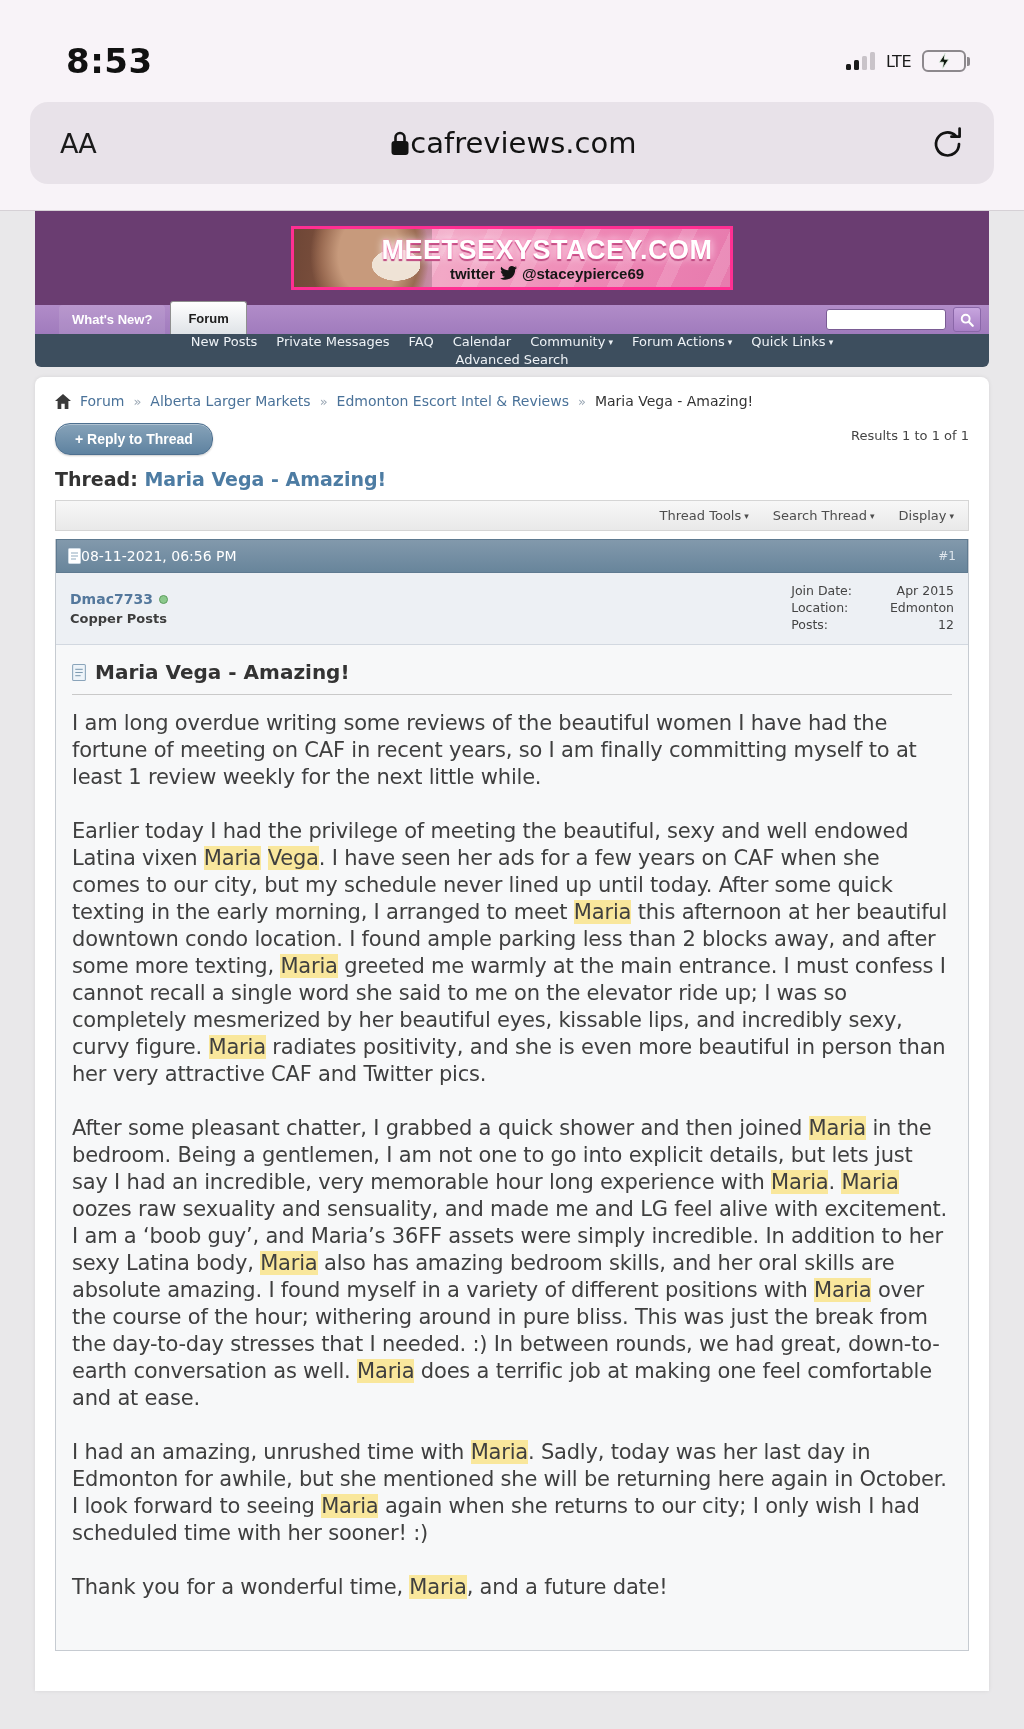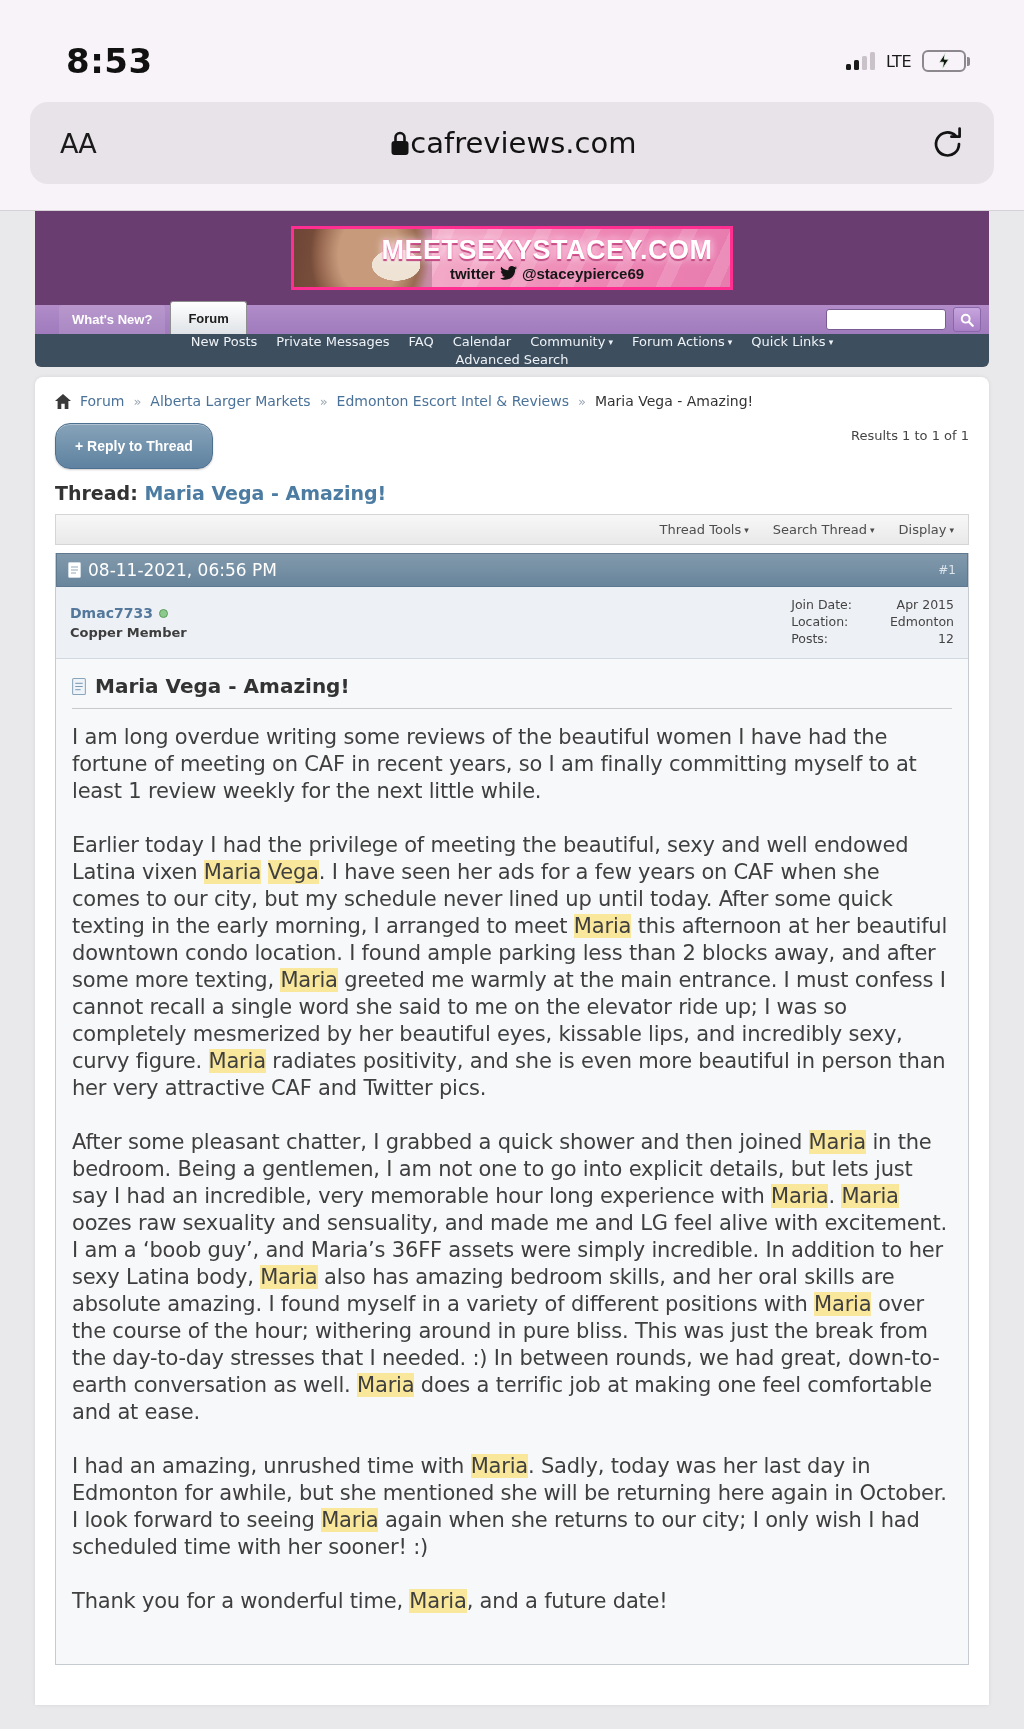"+ Reply to Thread" .reply-btn { padding: 14px 19px -> 7px 19px }
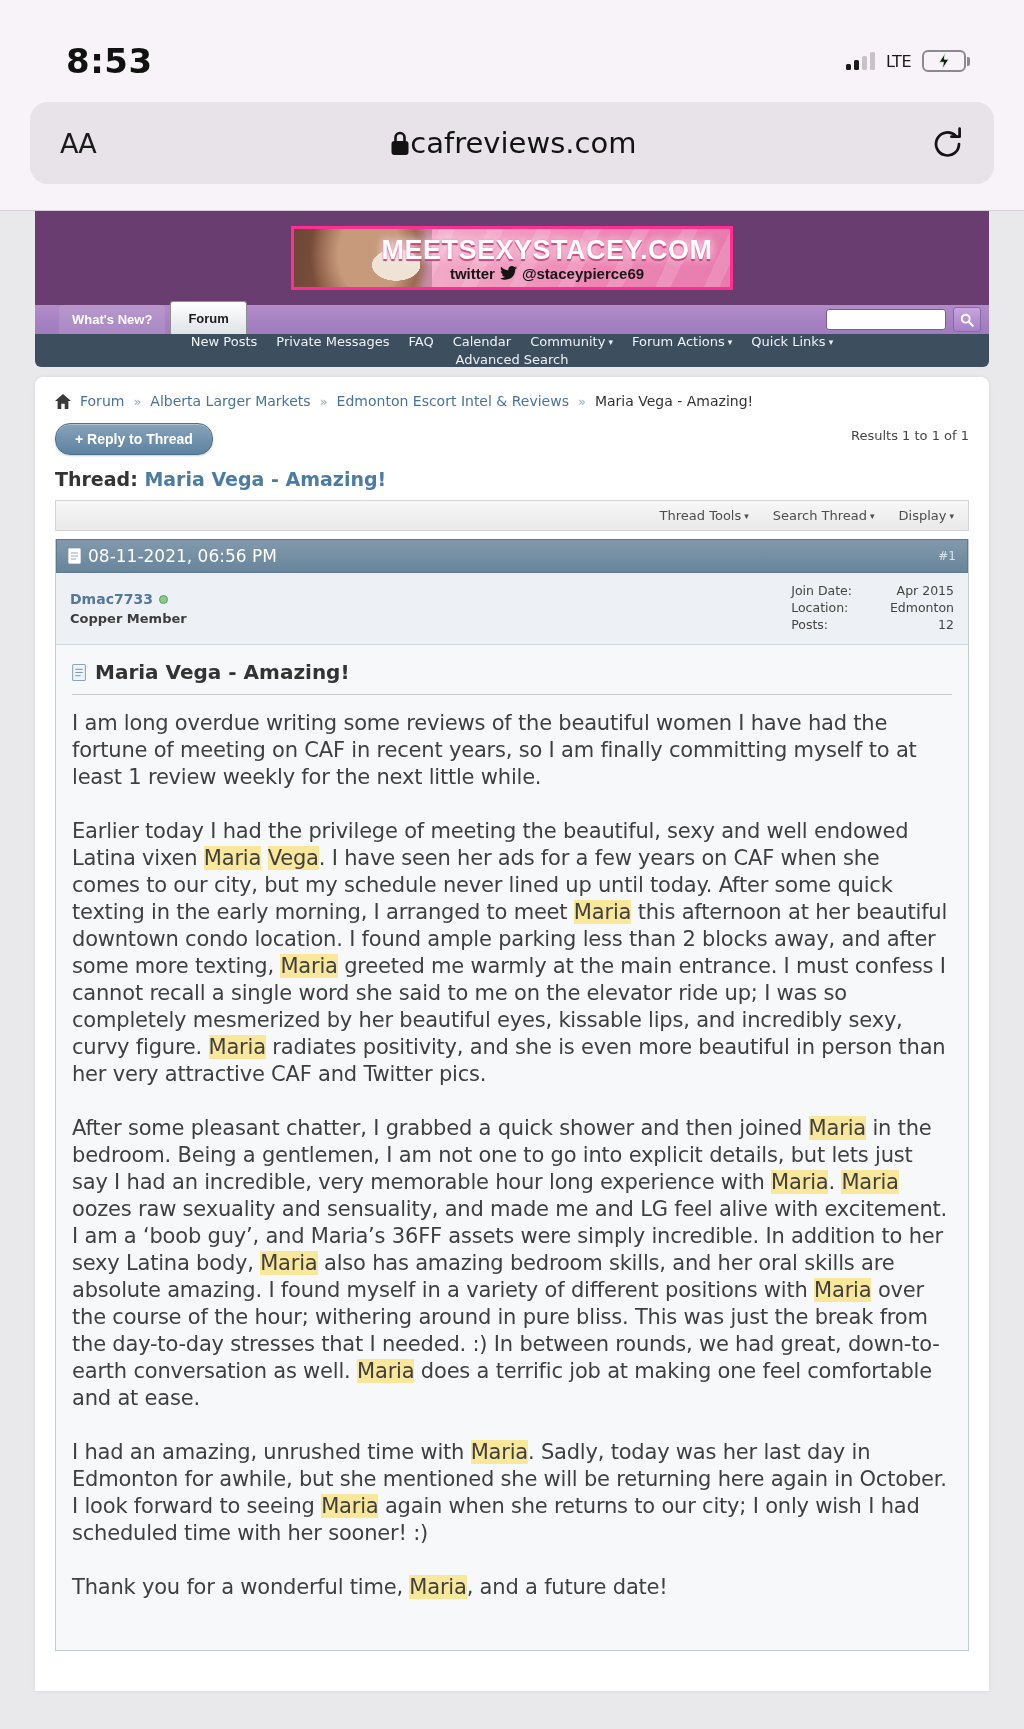"08-11-2021, 06:56 PM" .post-date { font-size: 17px -> 14px; gap: 7px -> none }
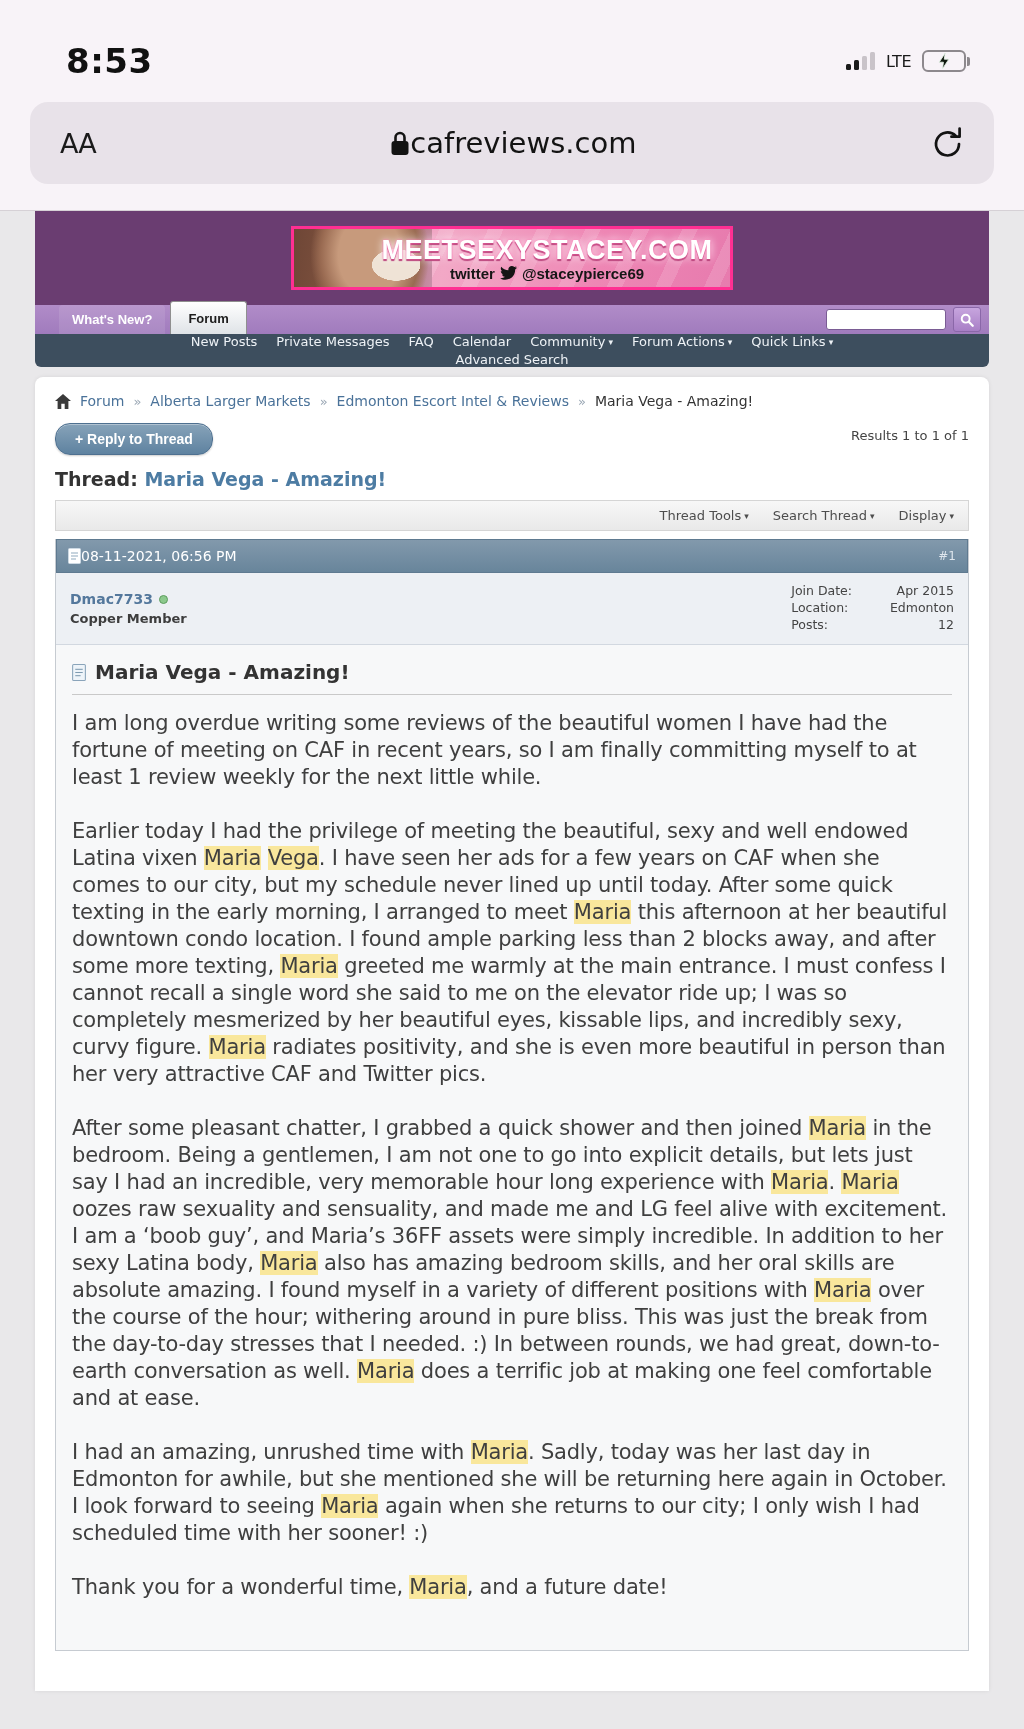"Copper Member" div.author-title { text: Member -> Posts }
